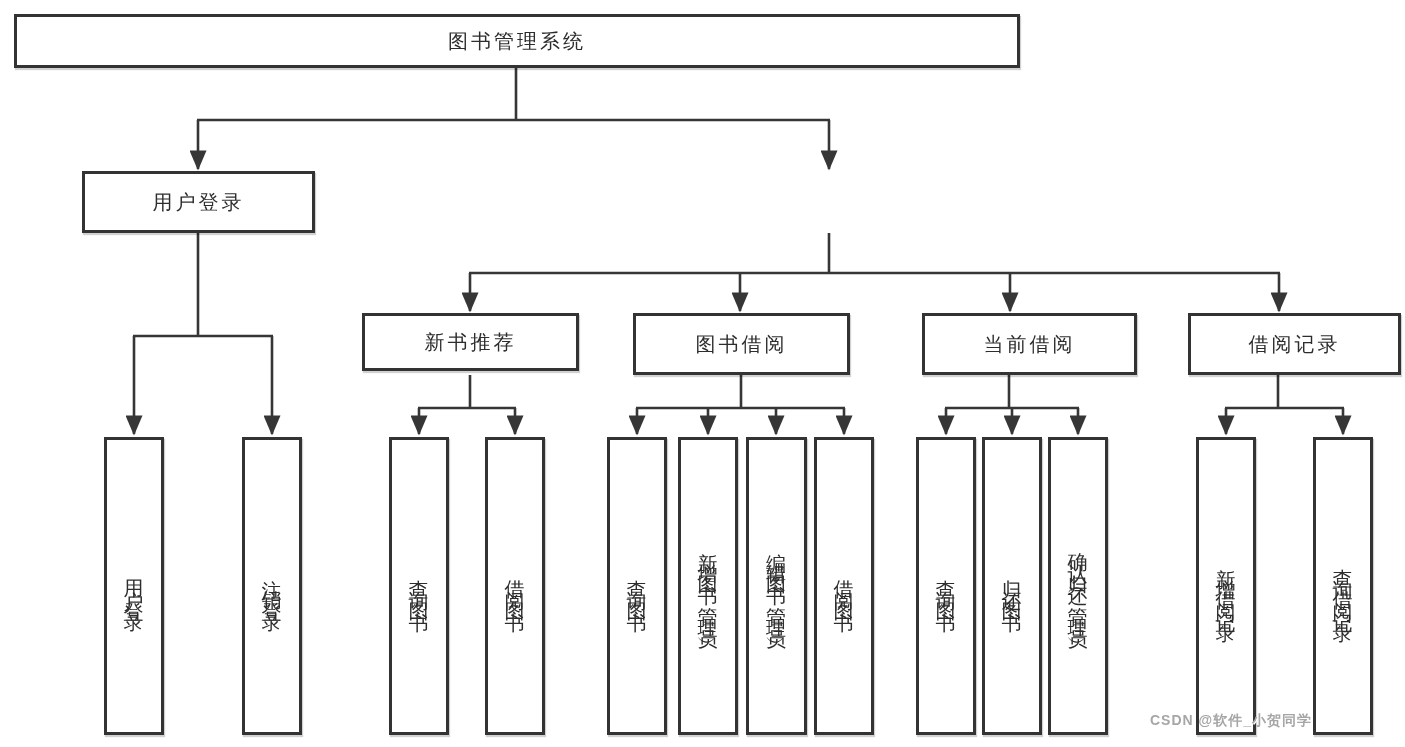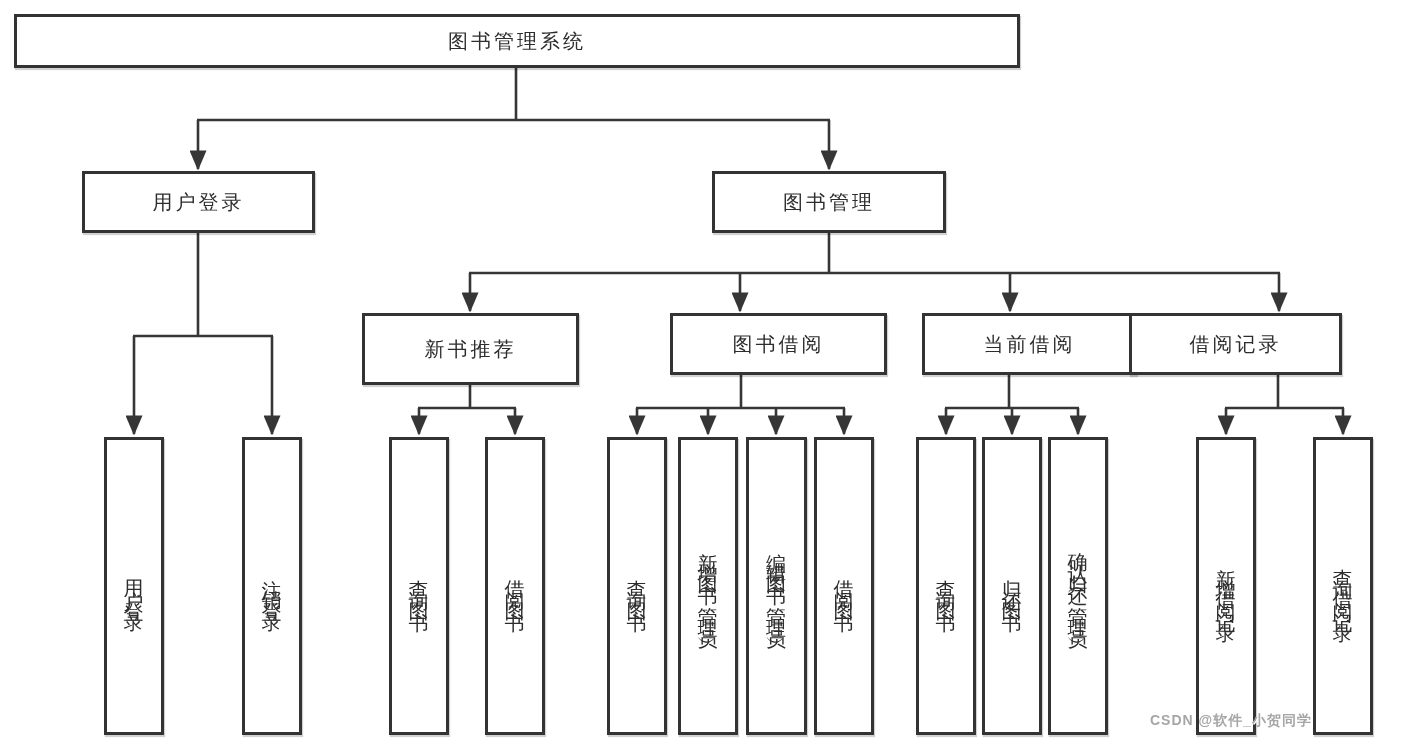"图书管理" div.box { html: <div> <span>图书管理</span> </div> -> none }
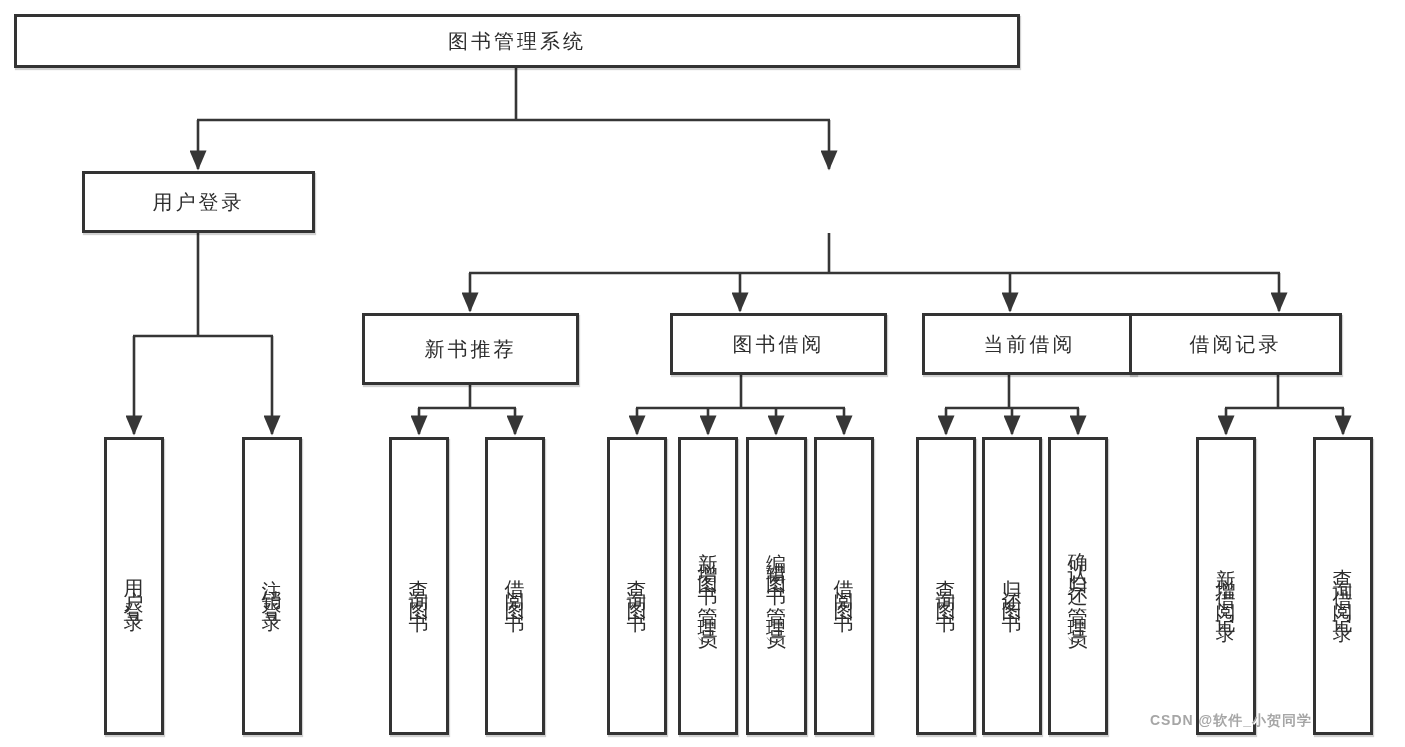"新书推荐" div.box { height: 72px -> 58px }
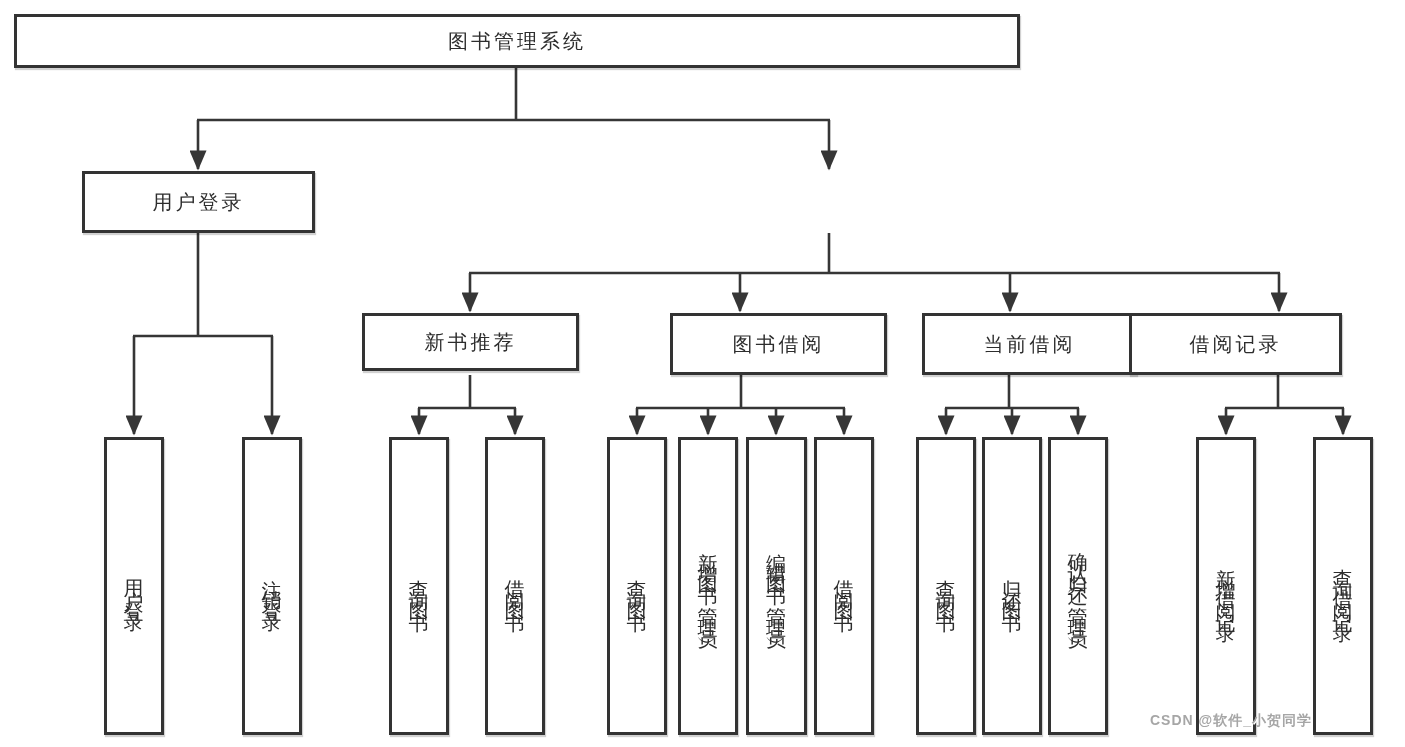"图书借阅" div.box { left: 670px -> 633px }
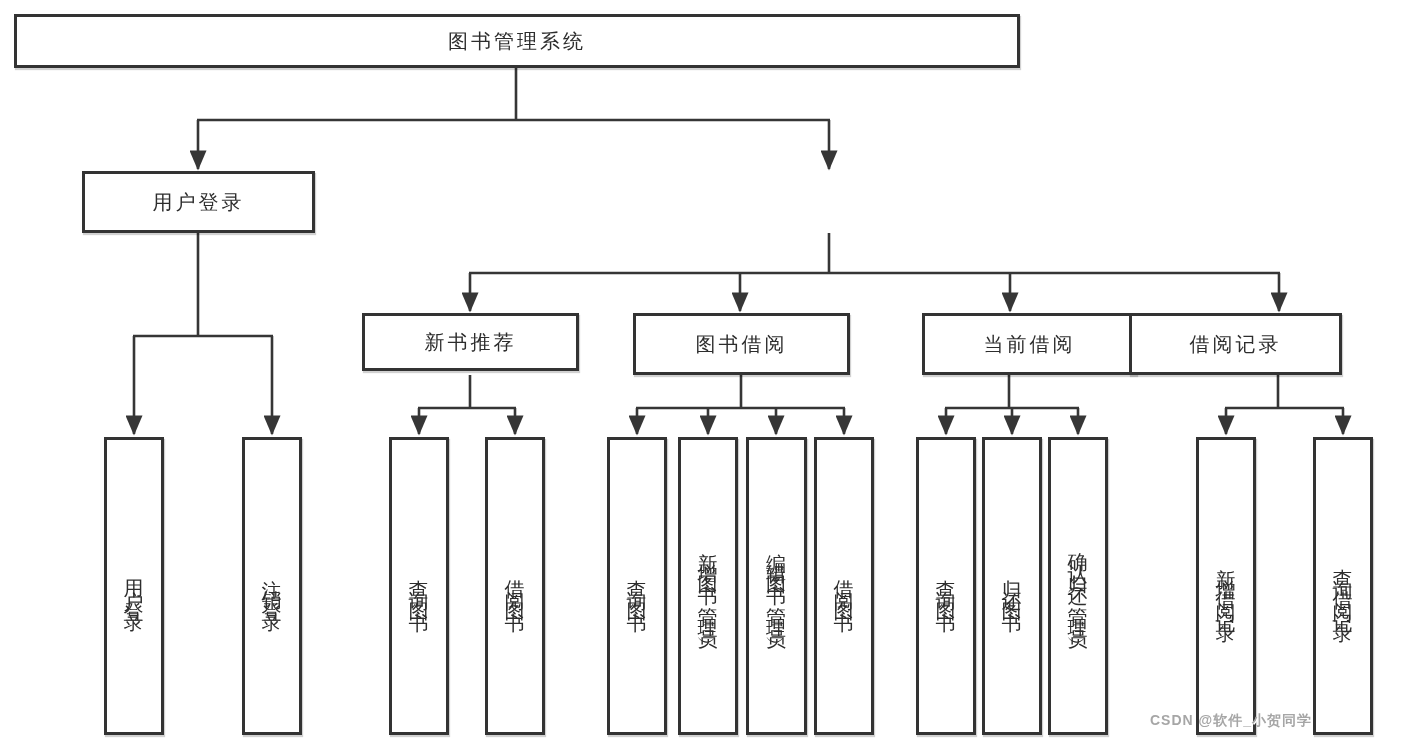"借阅记录" div.box { left: 1129px -> 1188px }
